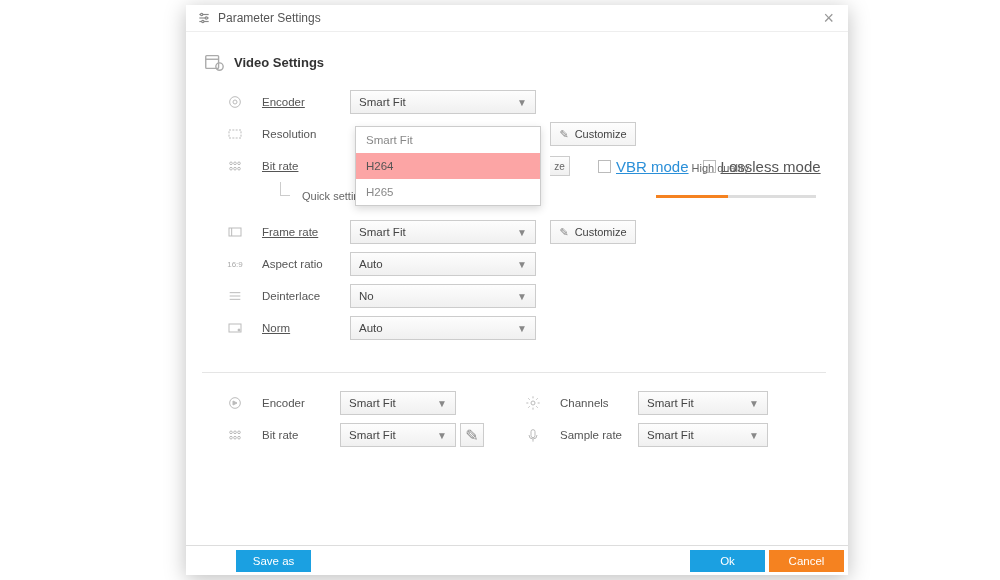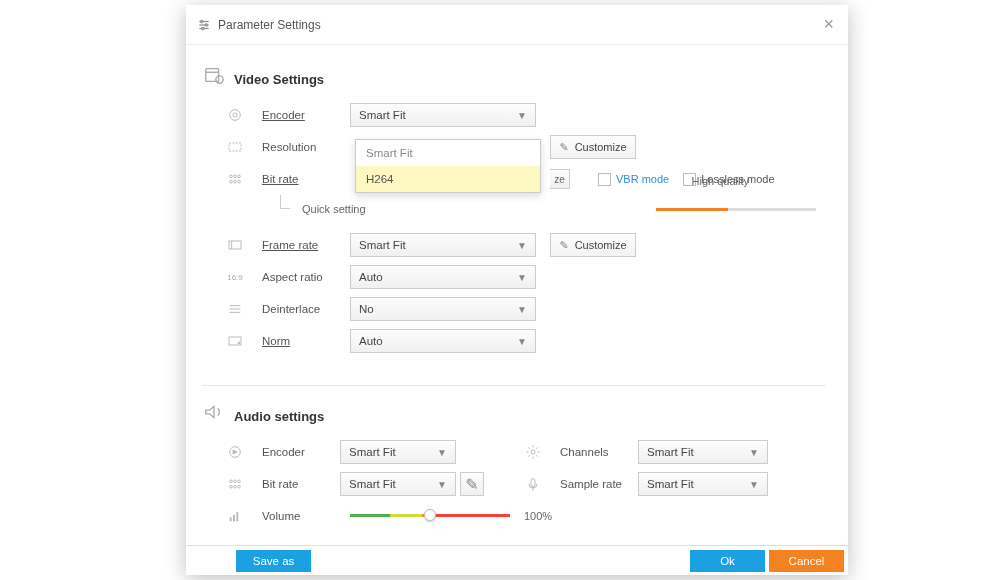"Parameter Settings" .titlebar { height: 40px -> 27px }
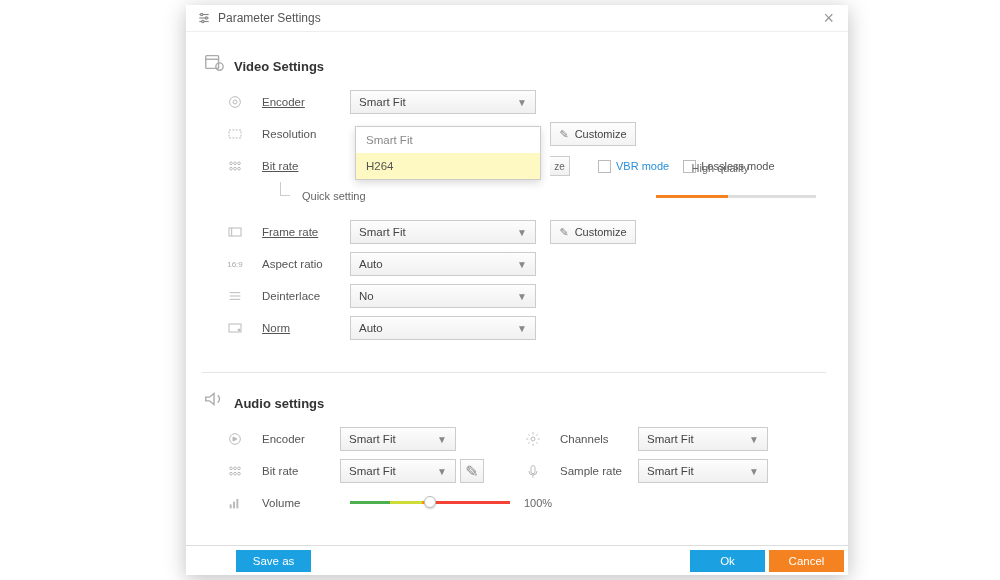"Video Settings" .section-head { align-items: flex-end -> center }
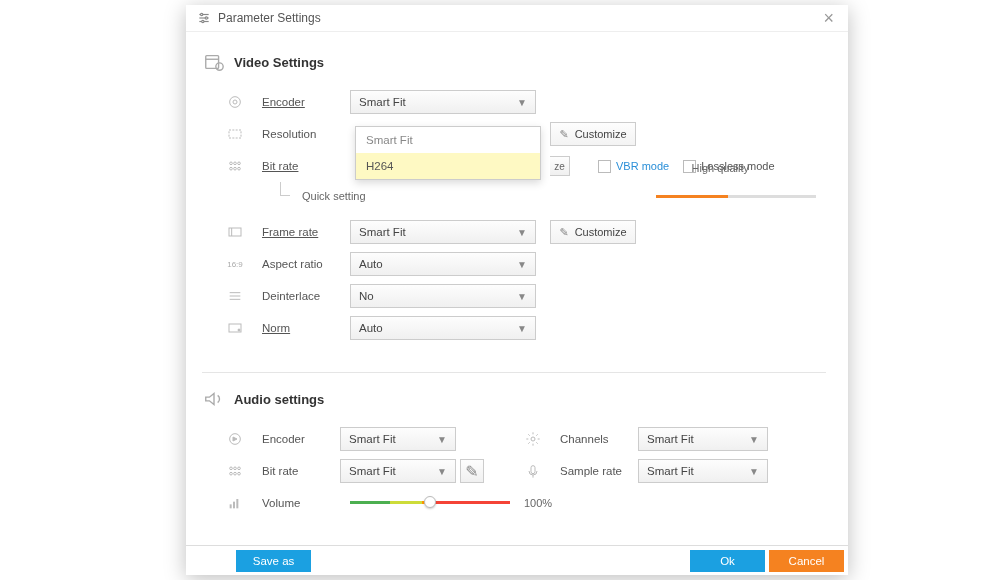"H264" .dropdown .opt.hover { background: #fef9c3 -> #fca5a5 }
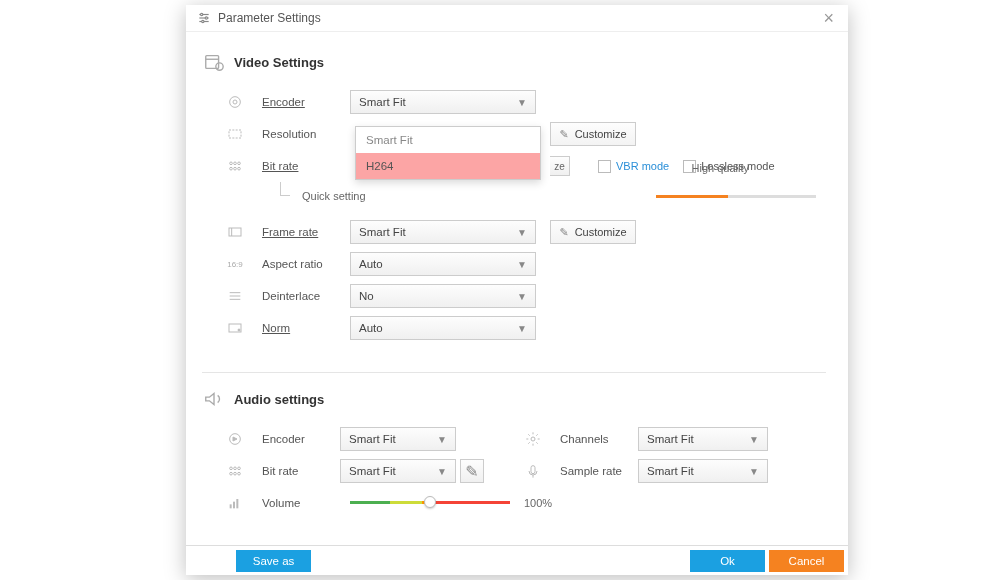"VBR mode" .chk .lbl { font-size: 11px -> 15px; text-decoration: none -> underline }
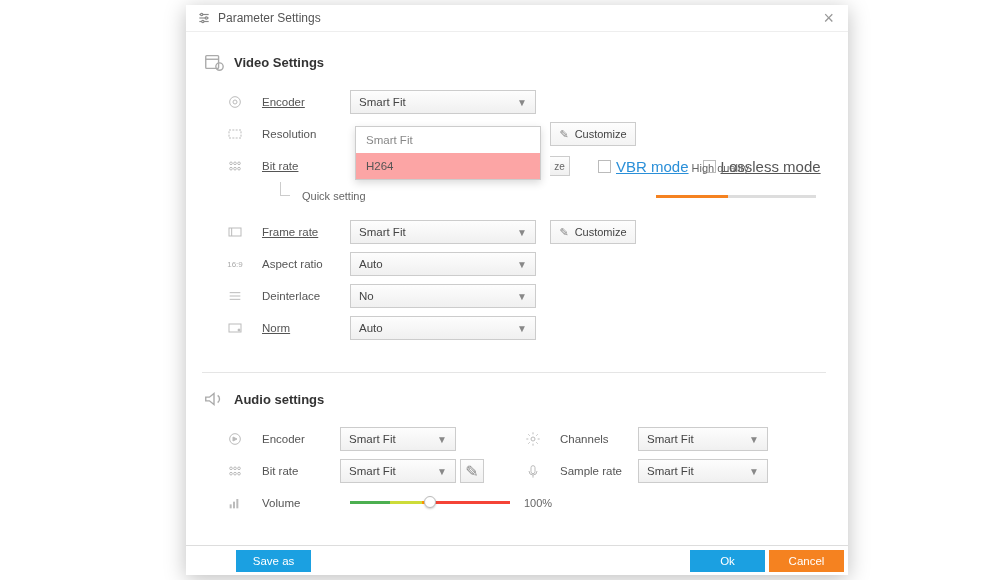"H265" div.opt { html: none -> <div>H265</div> }
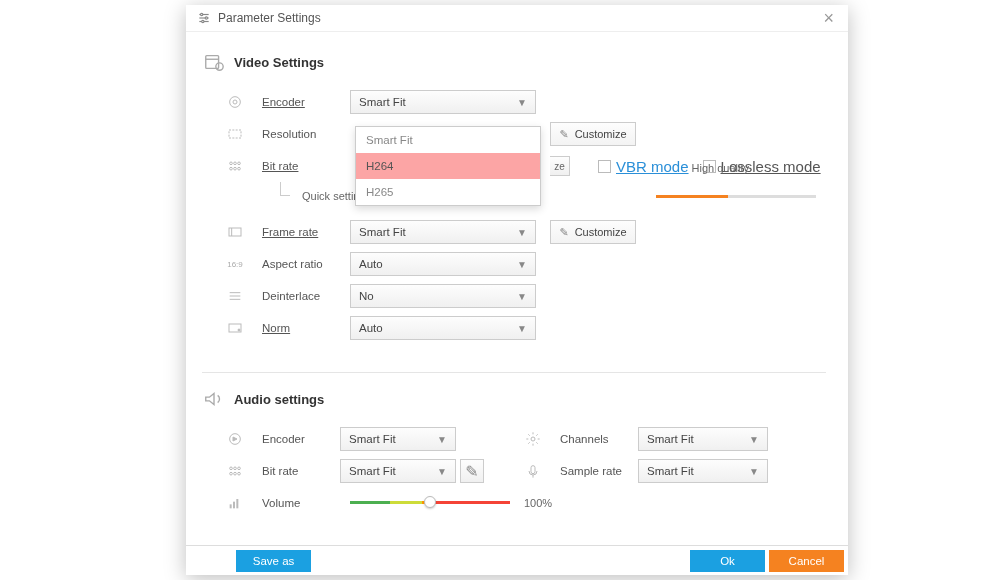"Audio settings" div.section-head { html: <div> <span> <svg> <path></path> <path></path> </svg> </span> <span>Audio settings</span> </div> -> none }
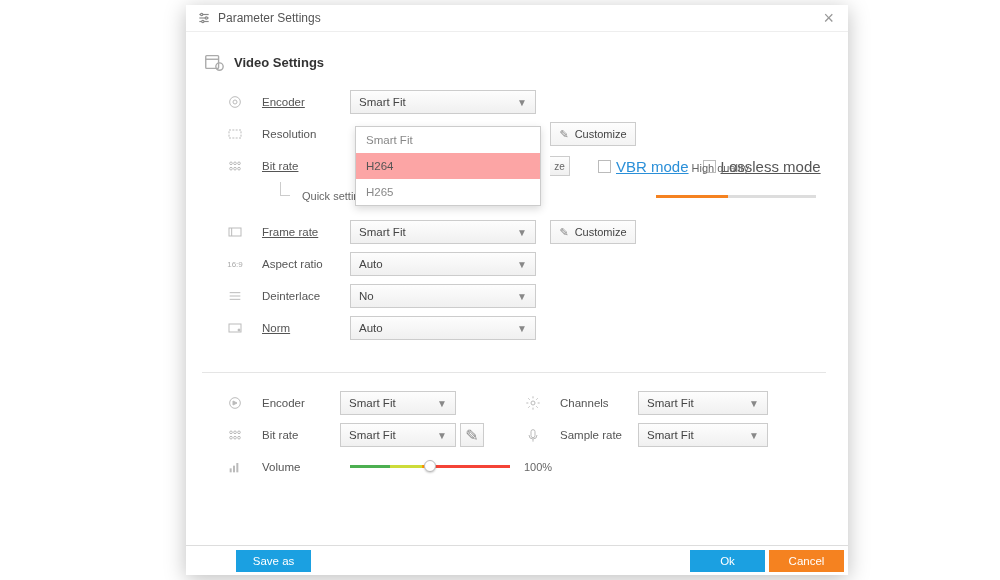"Volume" div.row { html: <div> <span> <svg> <rect></rect> <rect></rect> <rect></rect> </svg> </span> <span>Volume</span> <div> <span></span> <span></span> <span></span> <span></span> <span></span> </div> <span>100%</span> </div> -> none }
